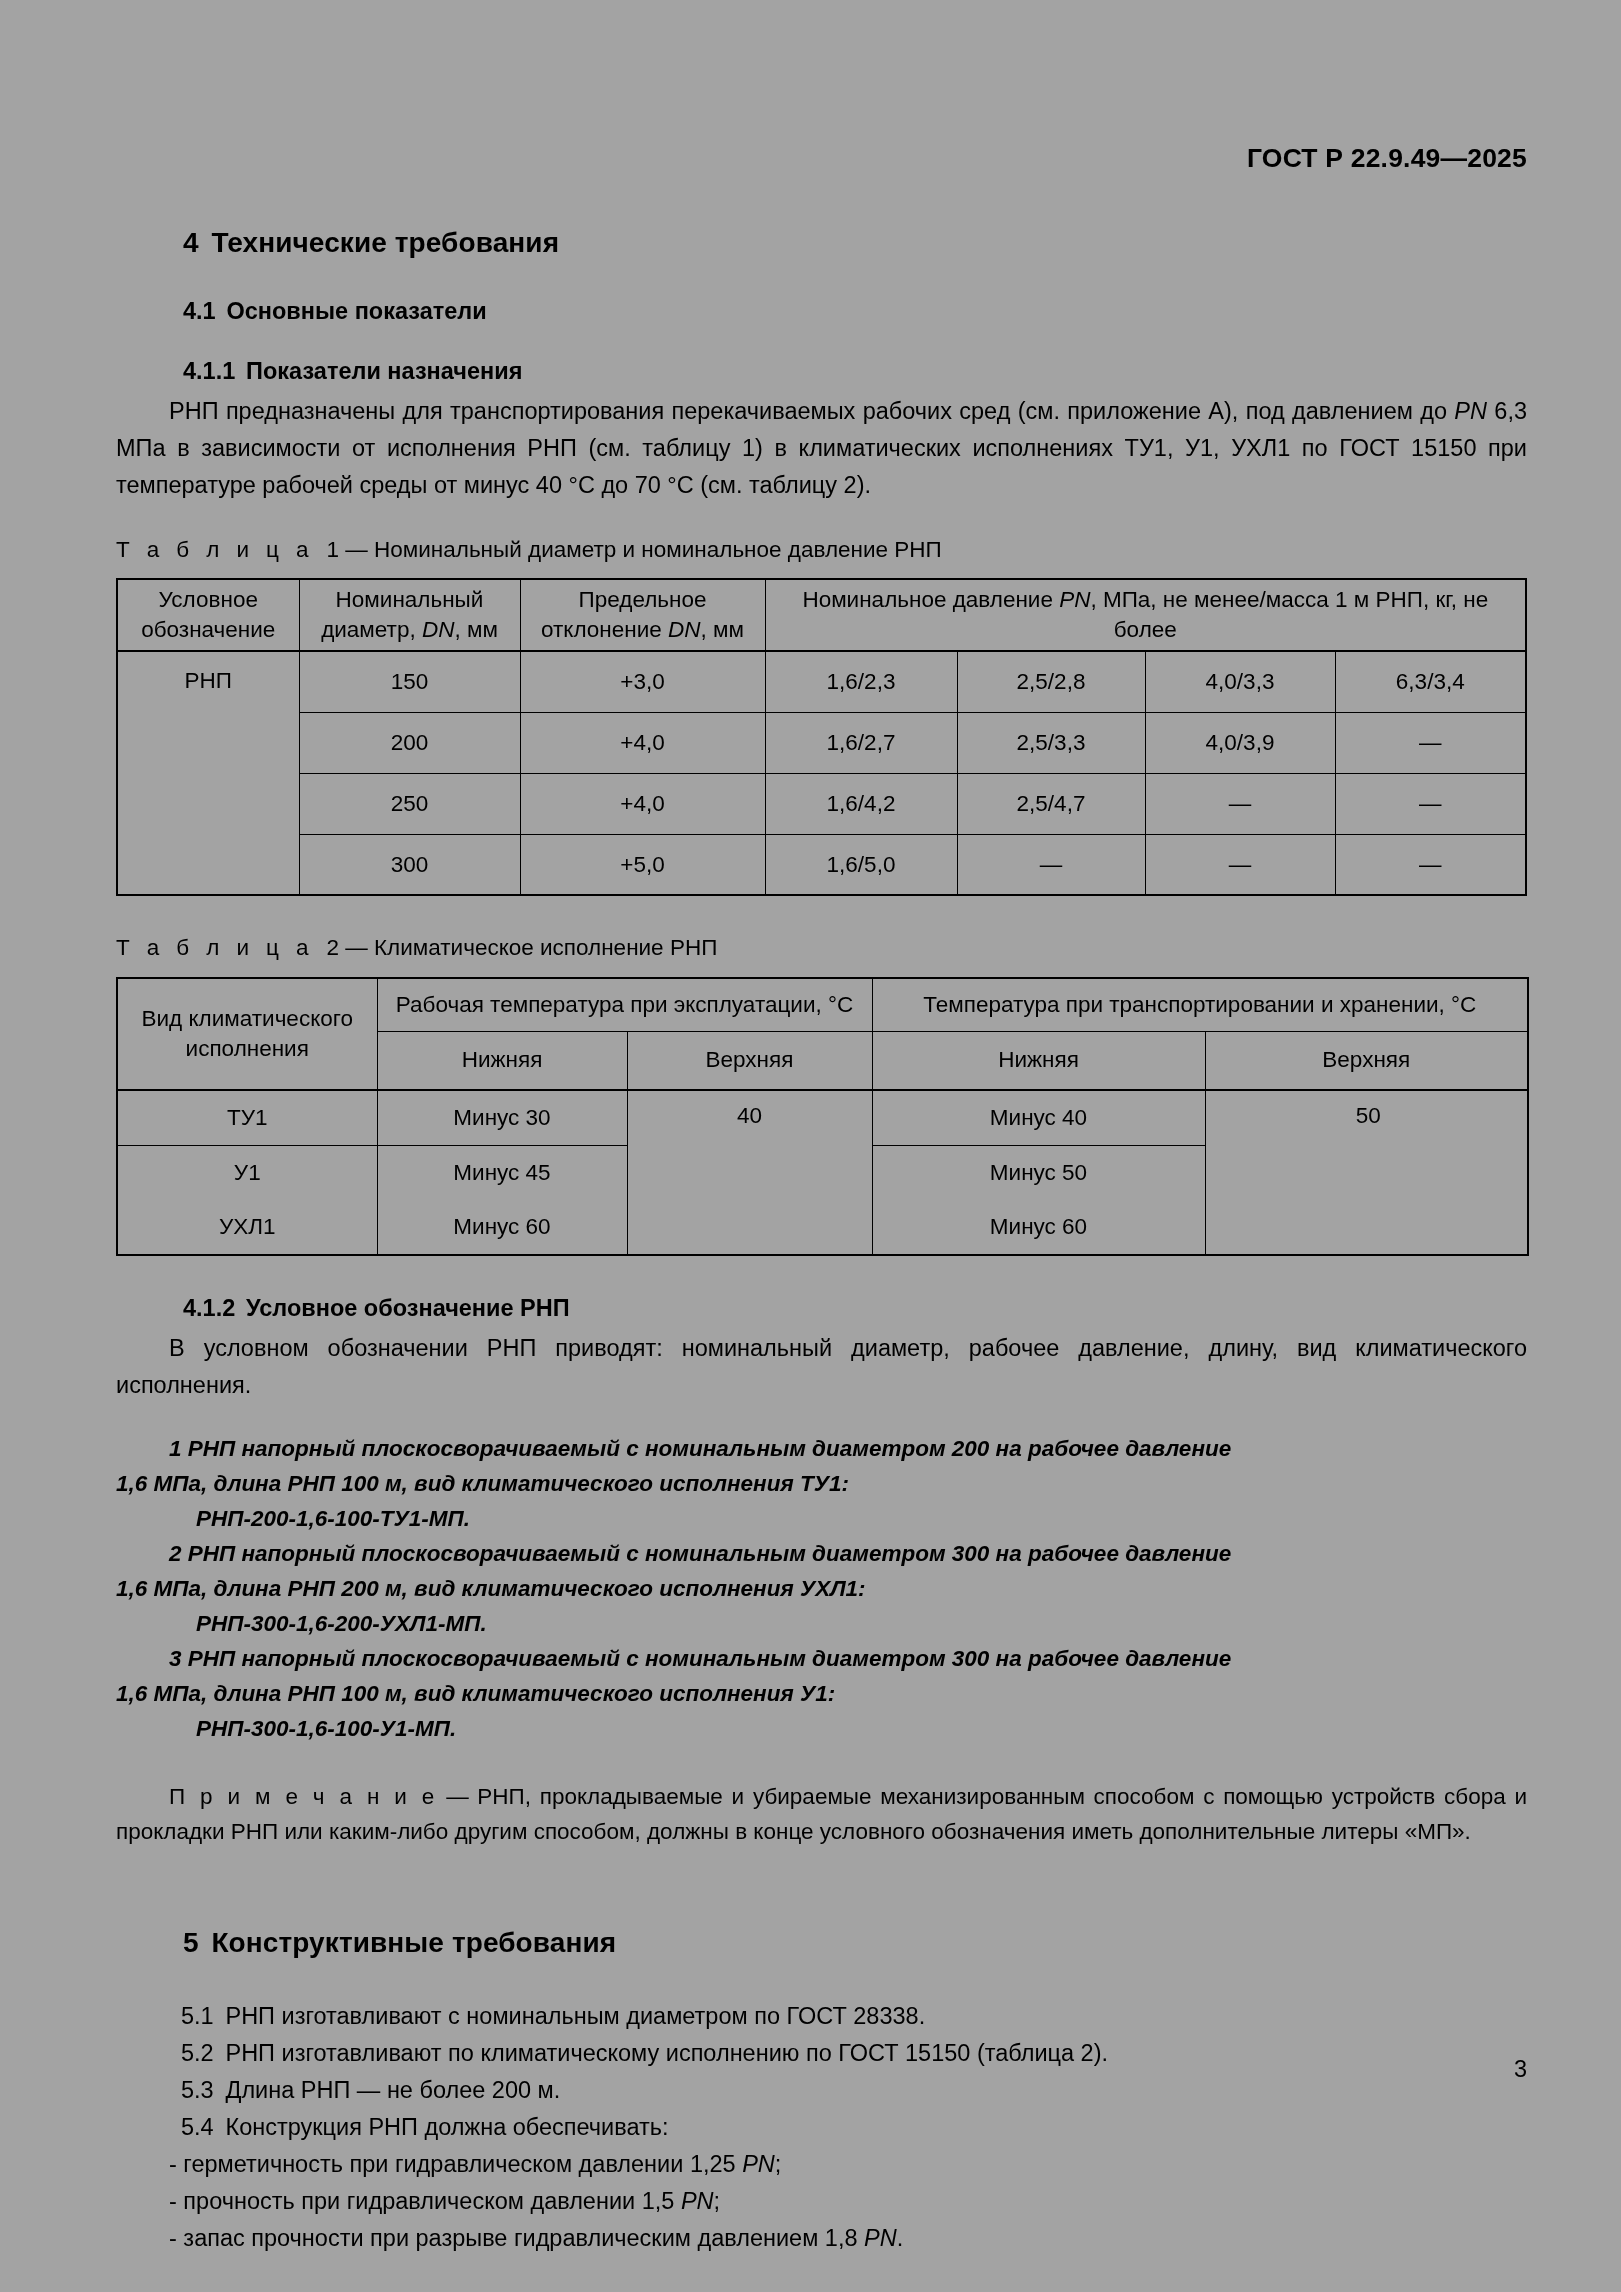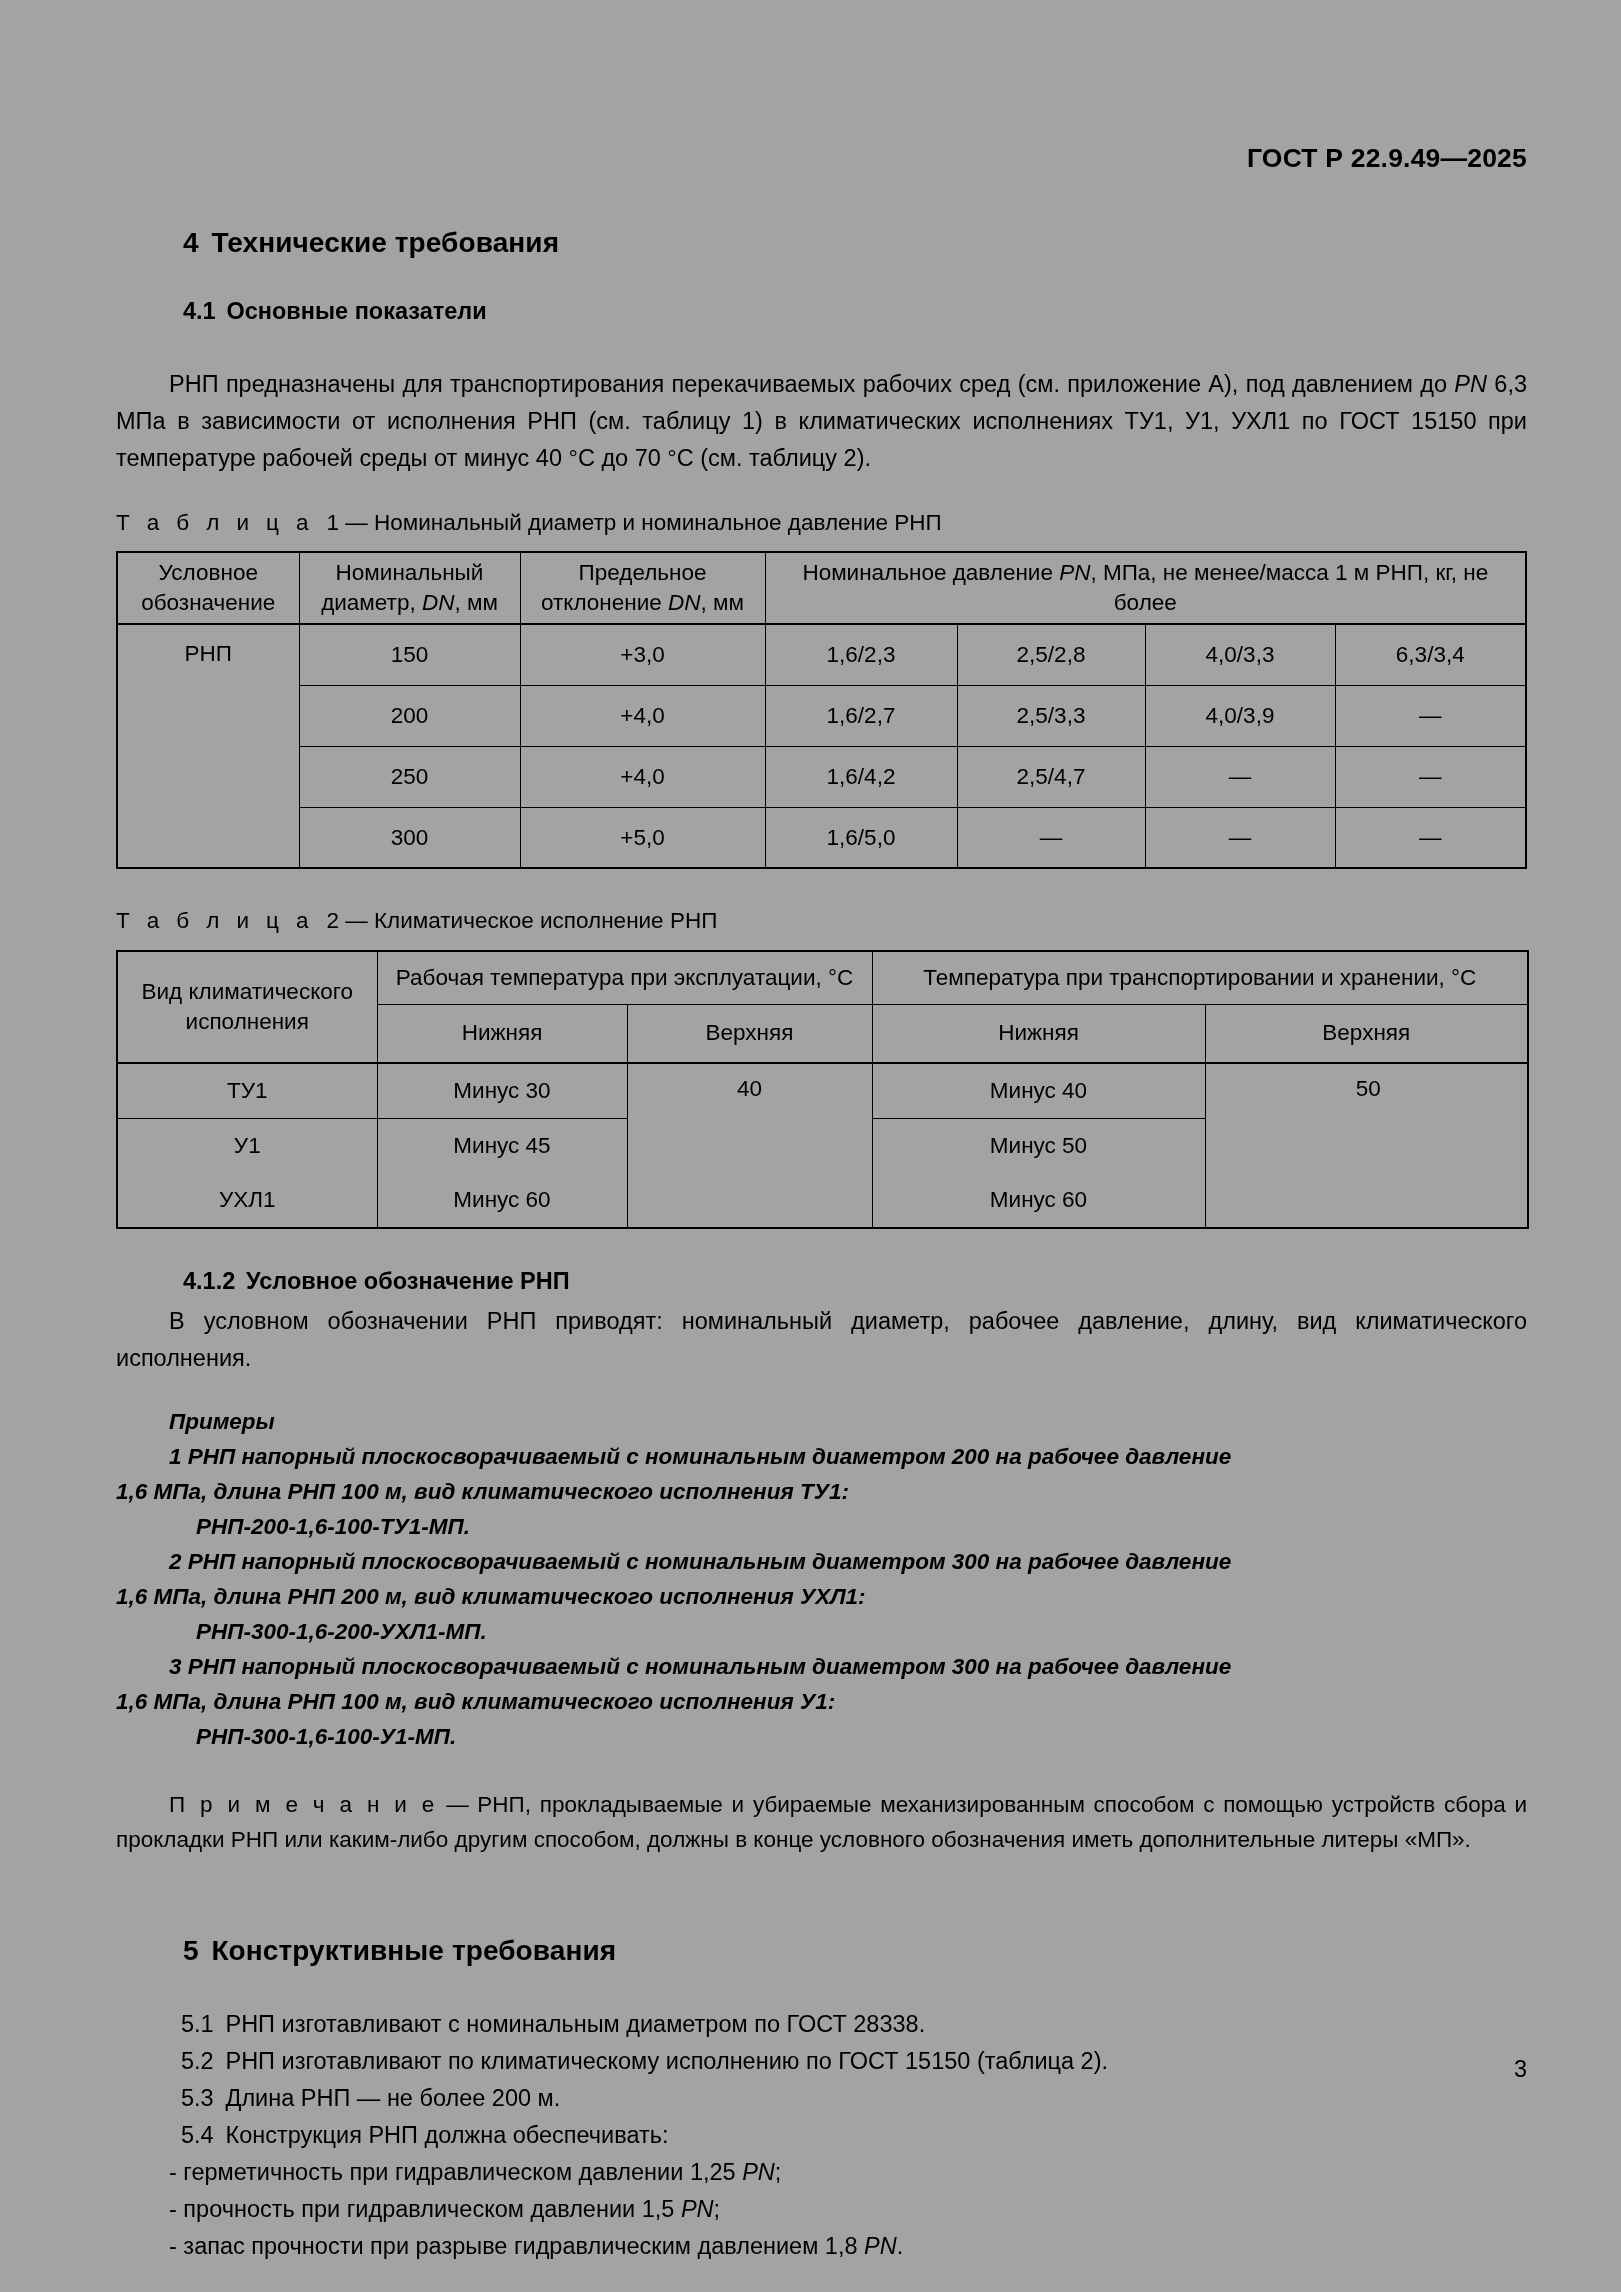"4.1.1 Показатели назначения" h3.h3 { html: none -> <h3> <span>4.1.1</span><span>Показатели назначения</span> </h3> }
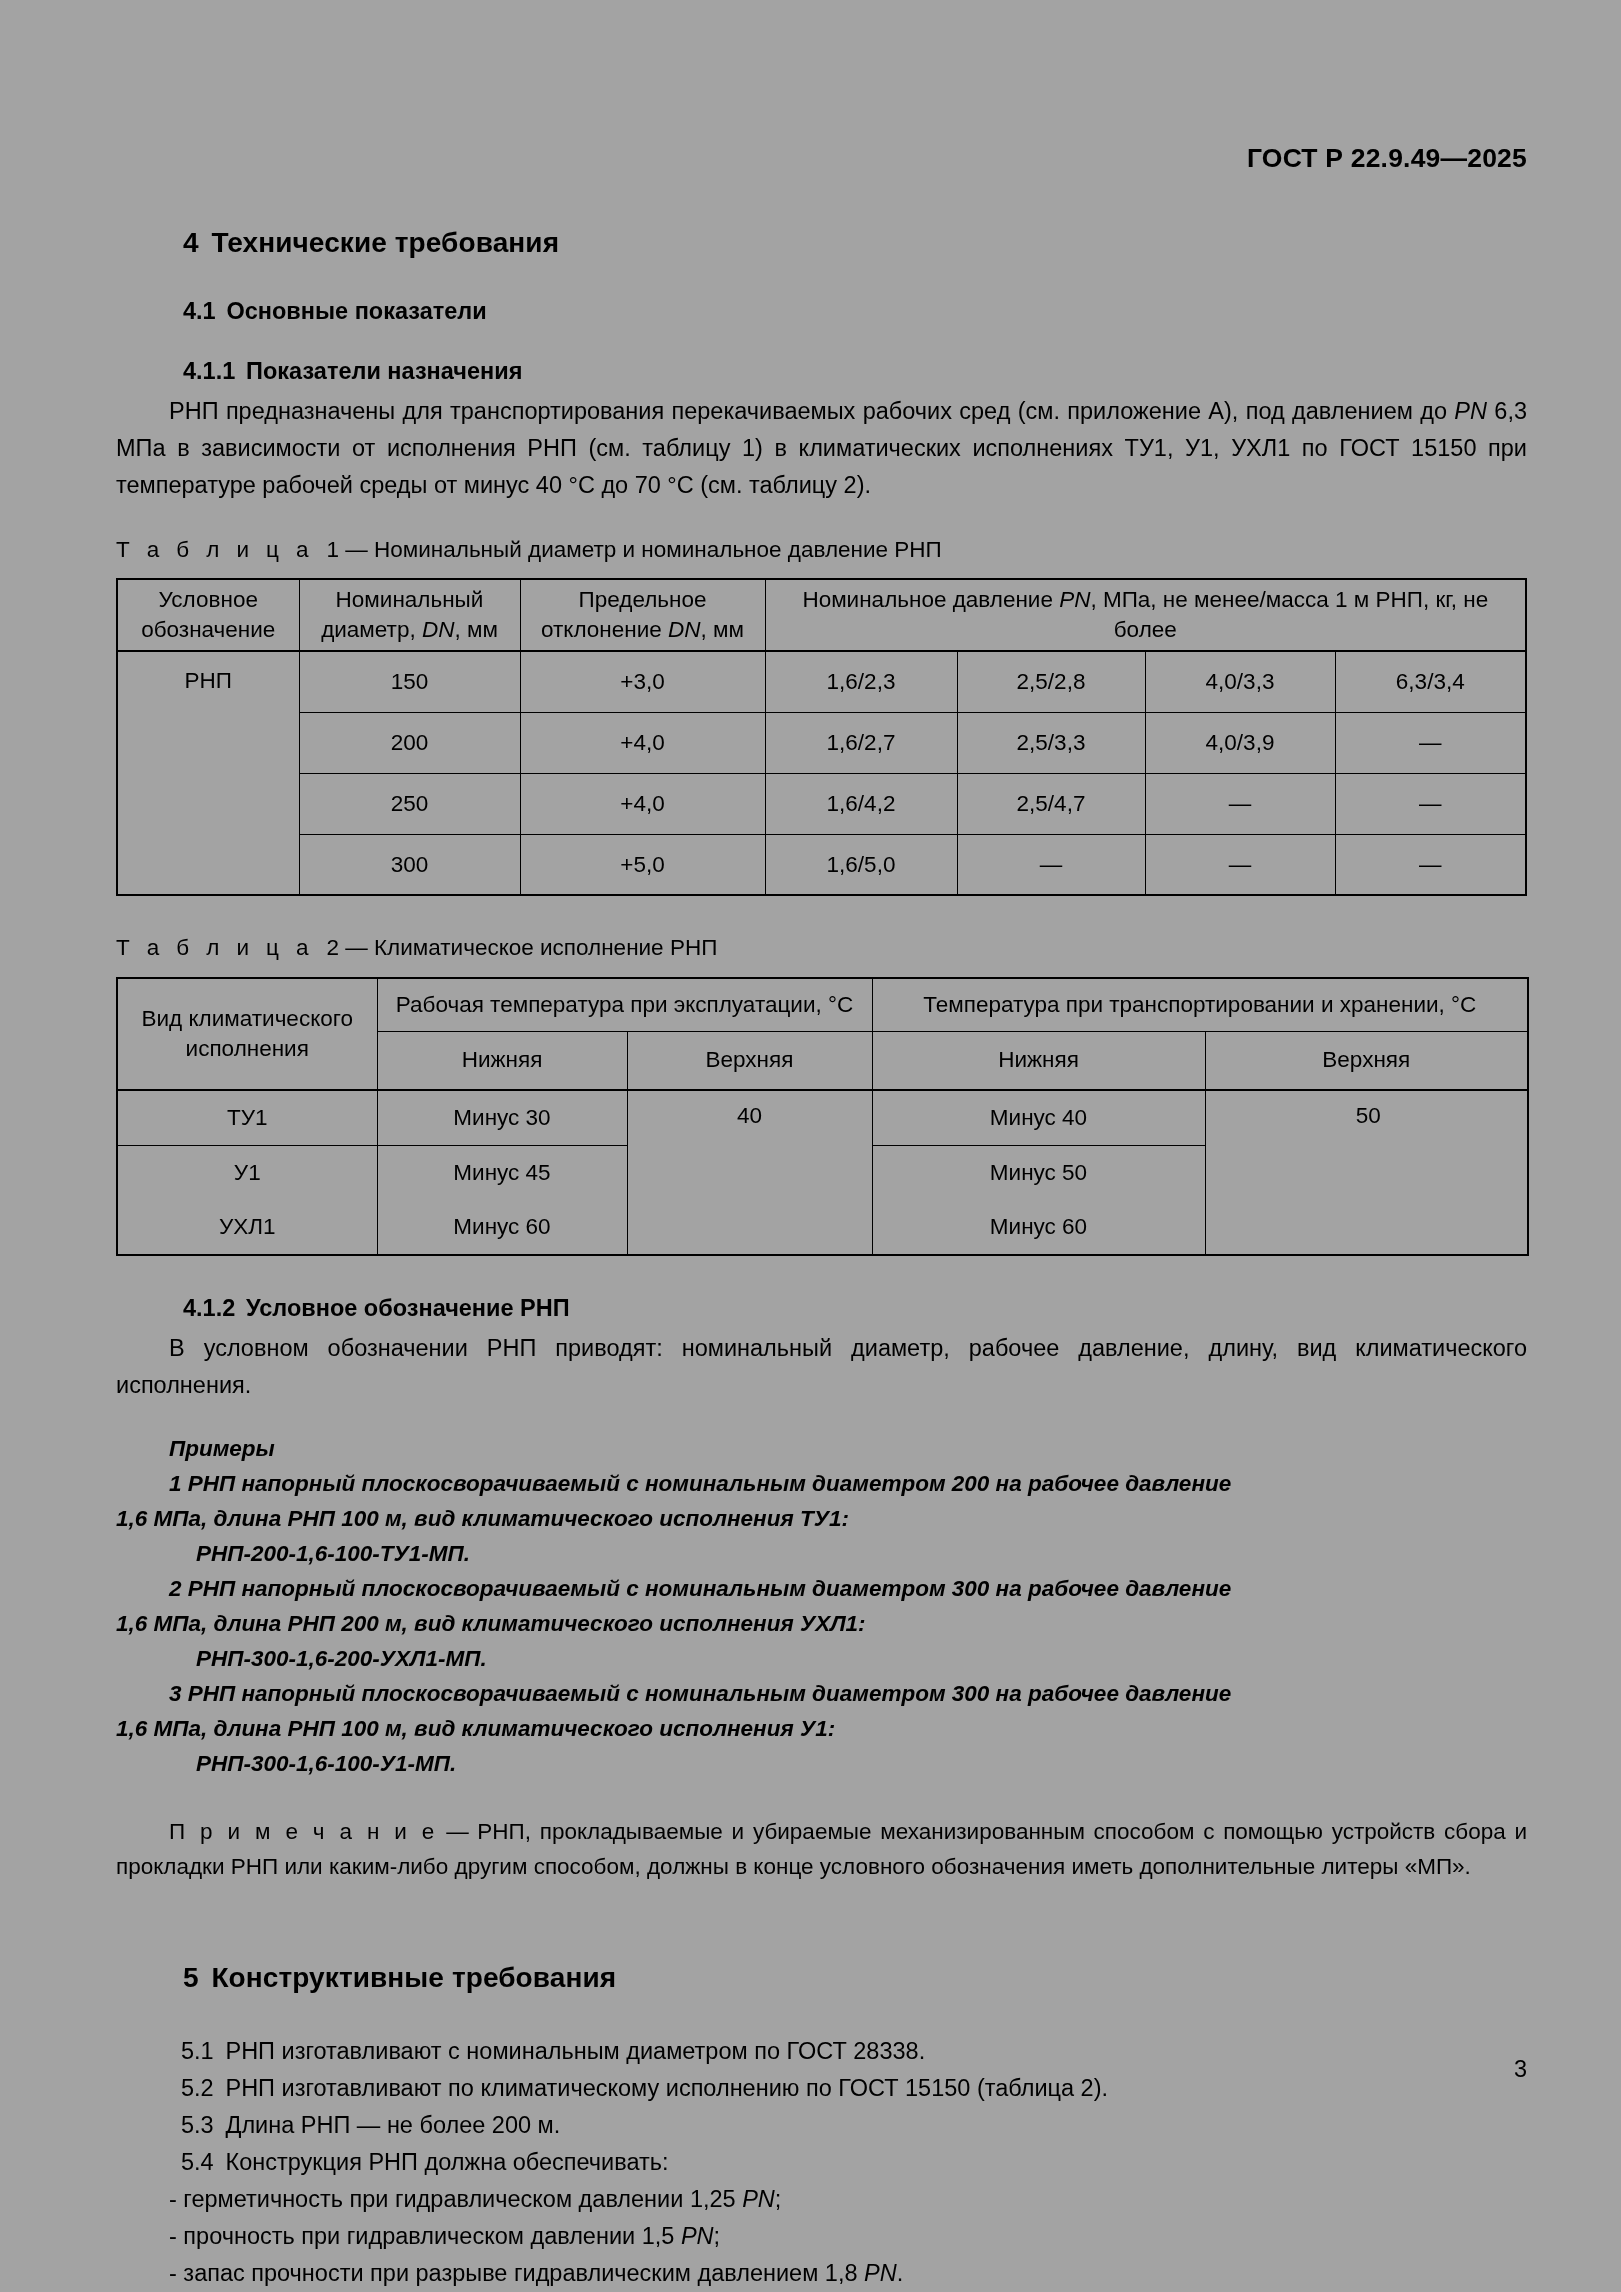"Примеры" p.ex-head { html: <p>Примеры</p> -> none }
